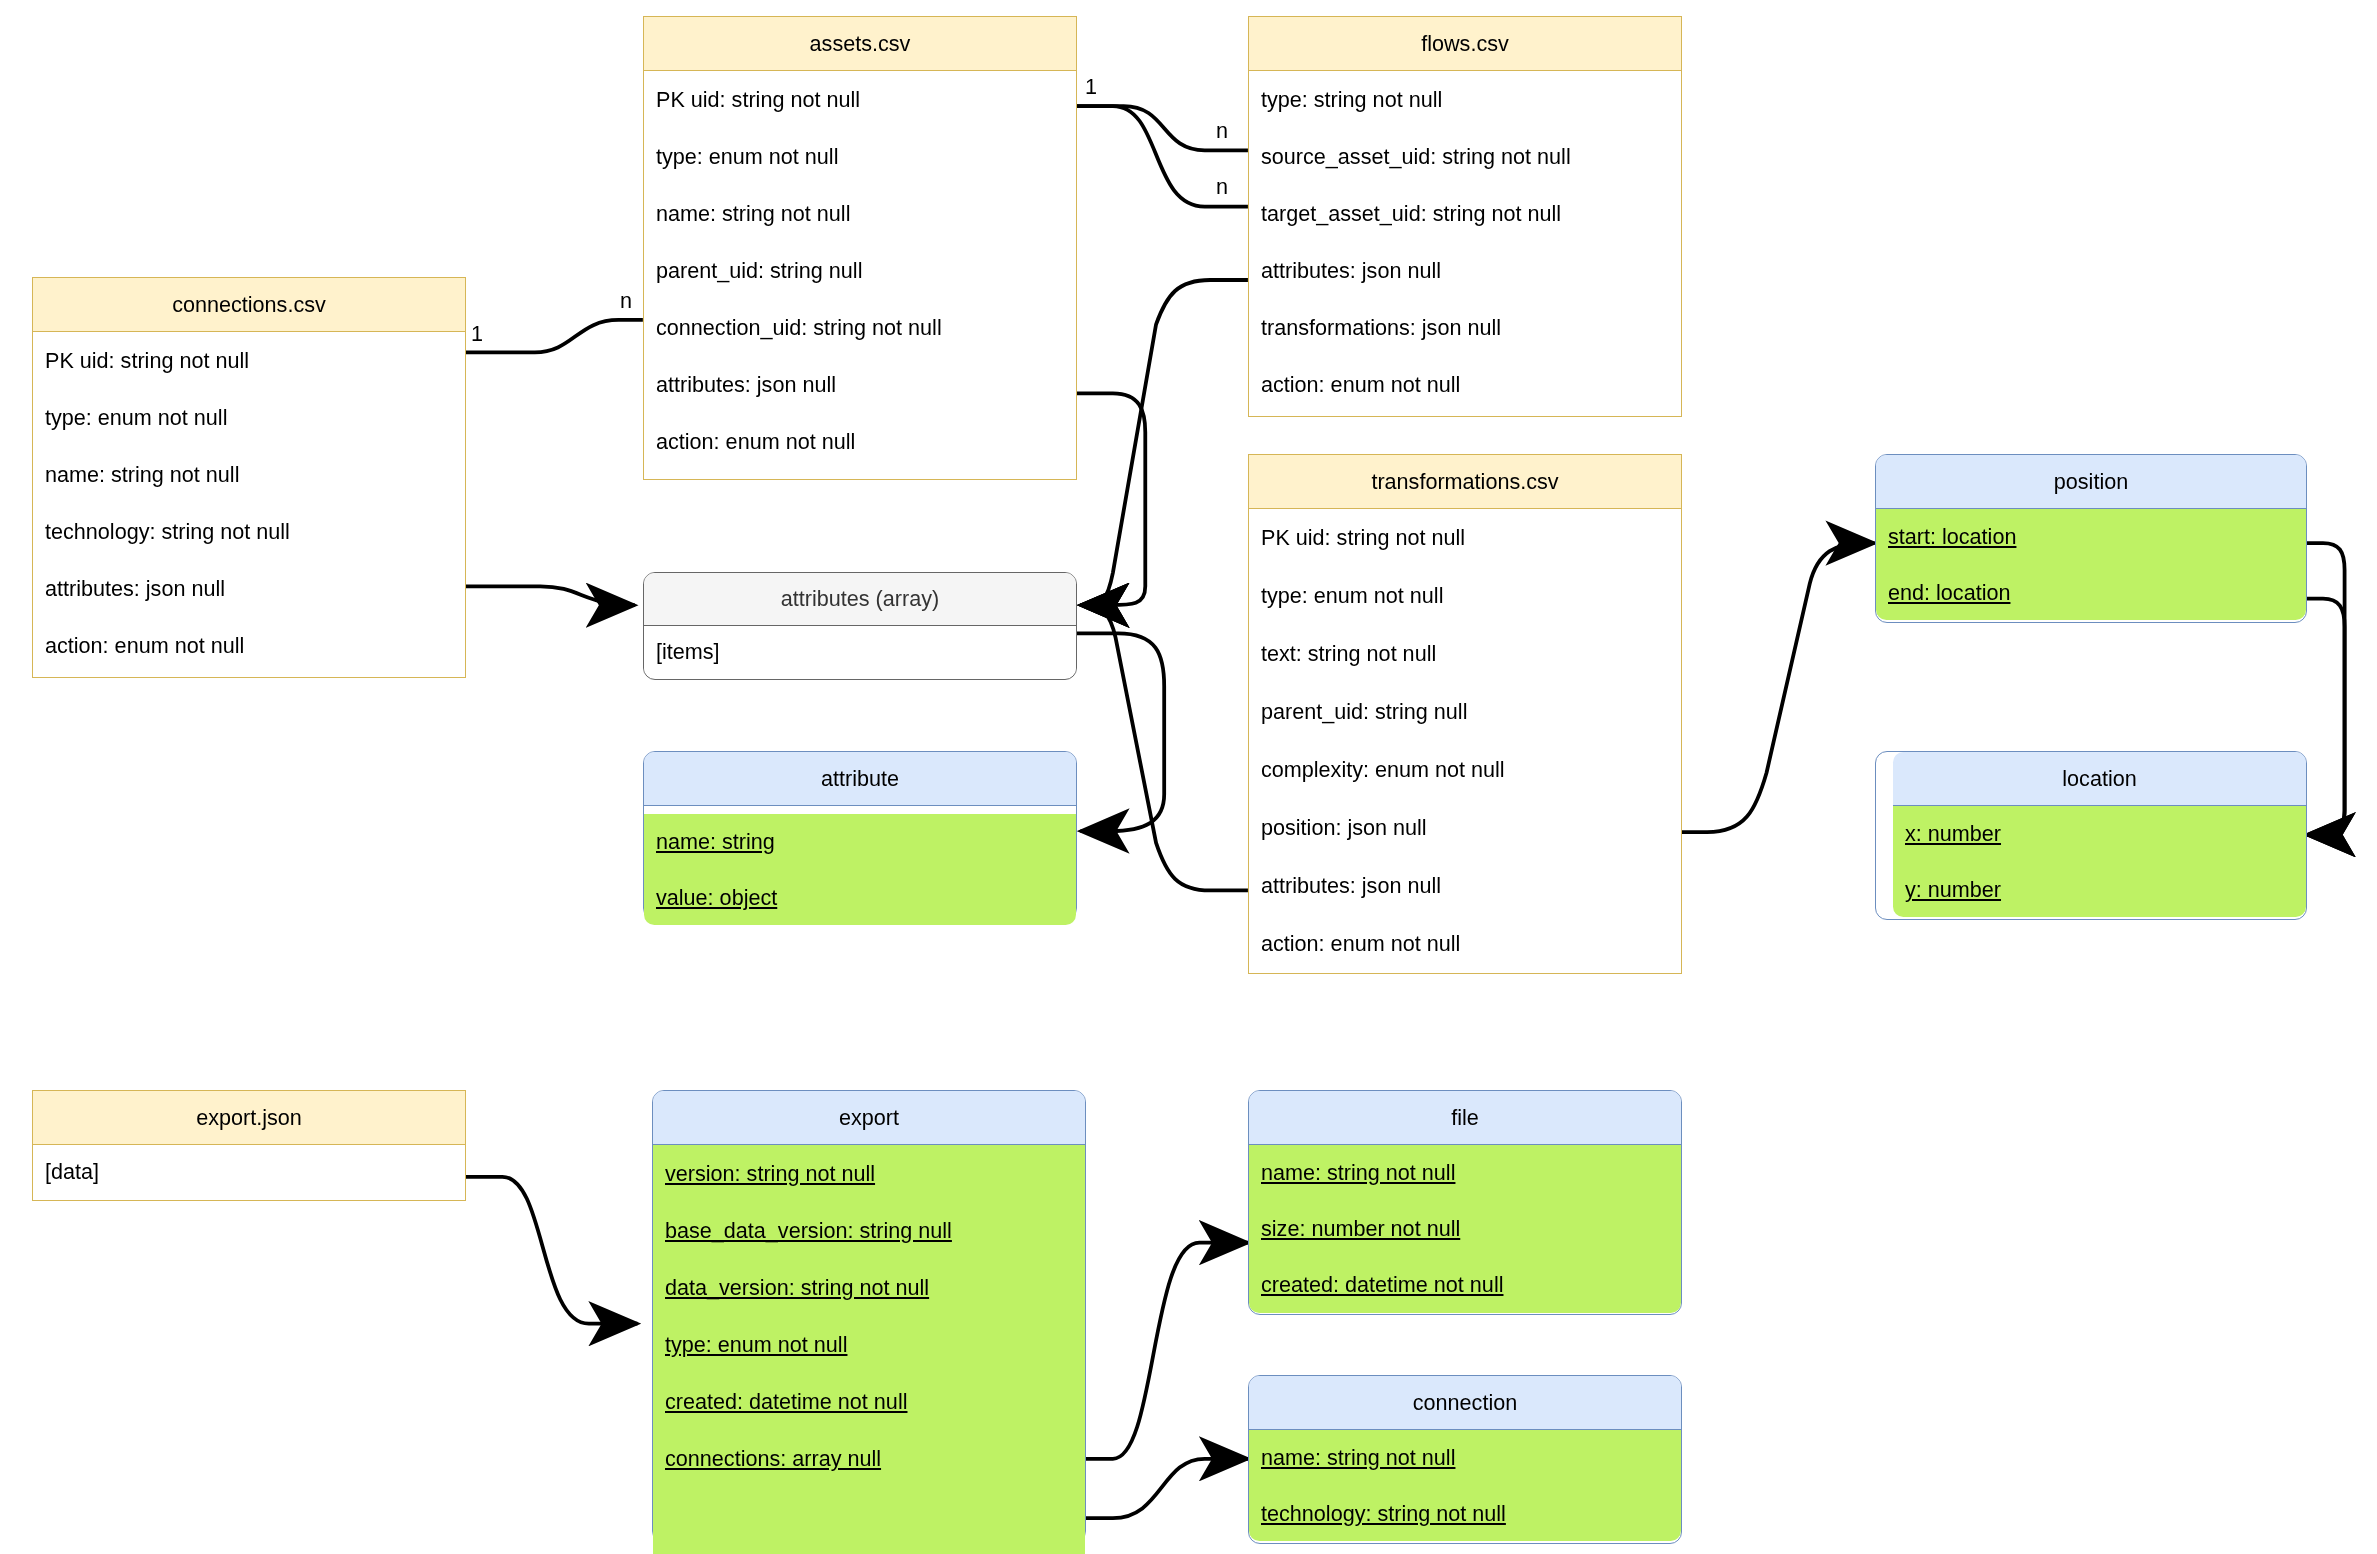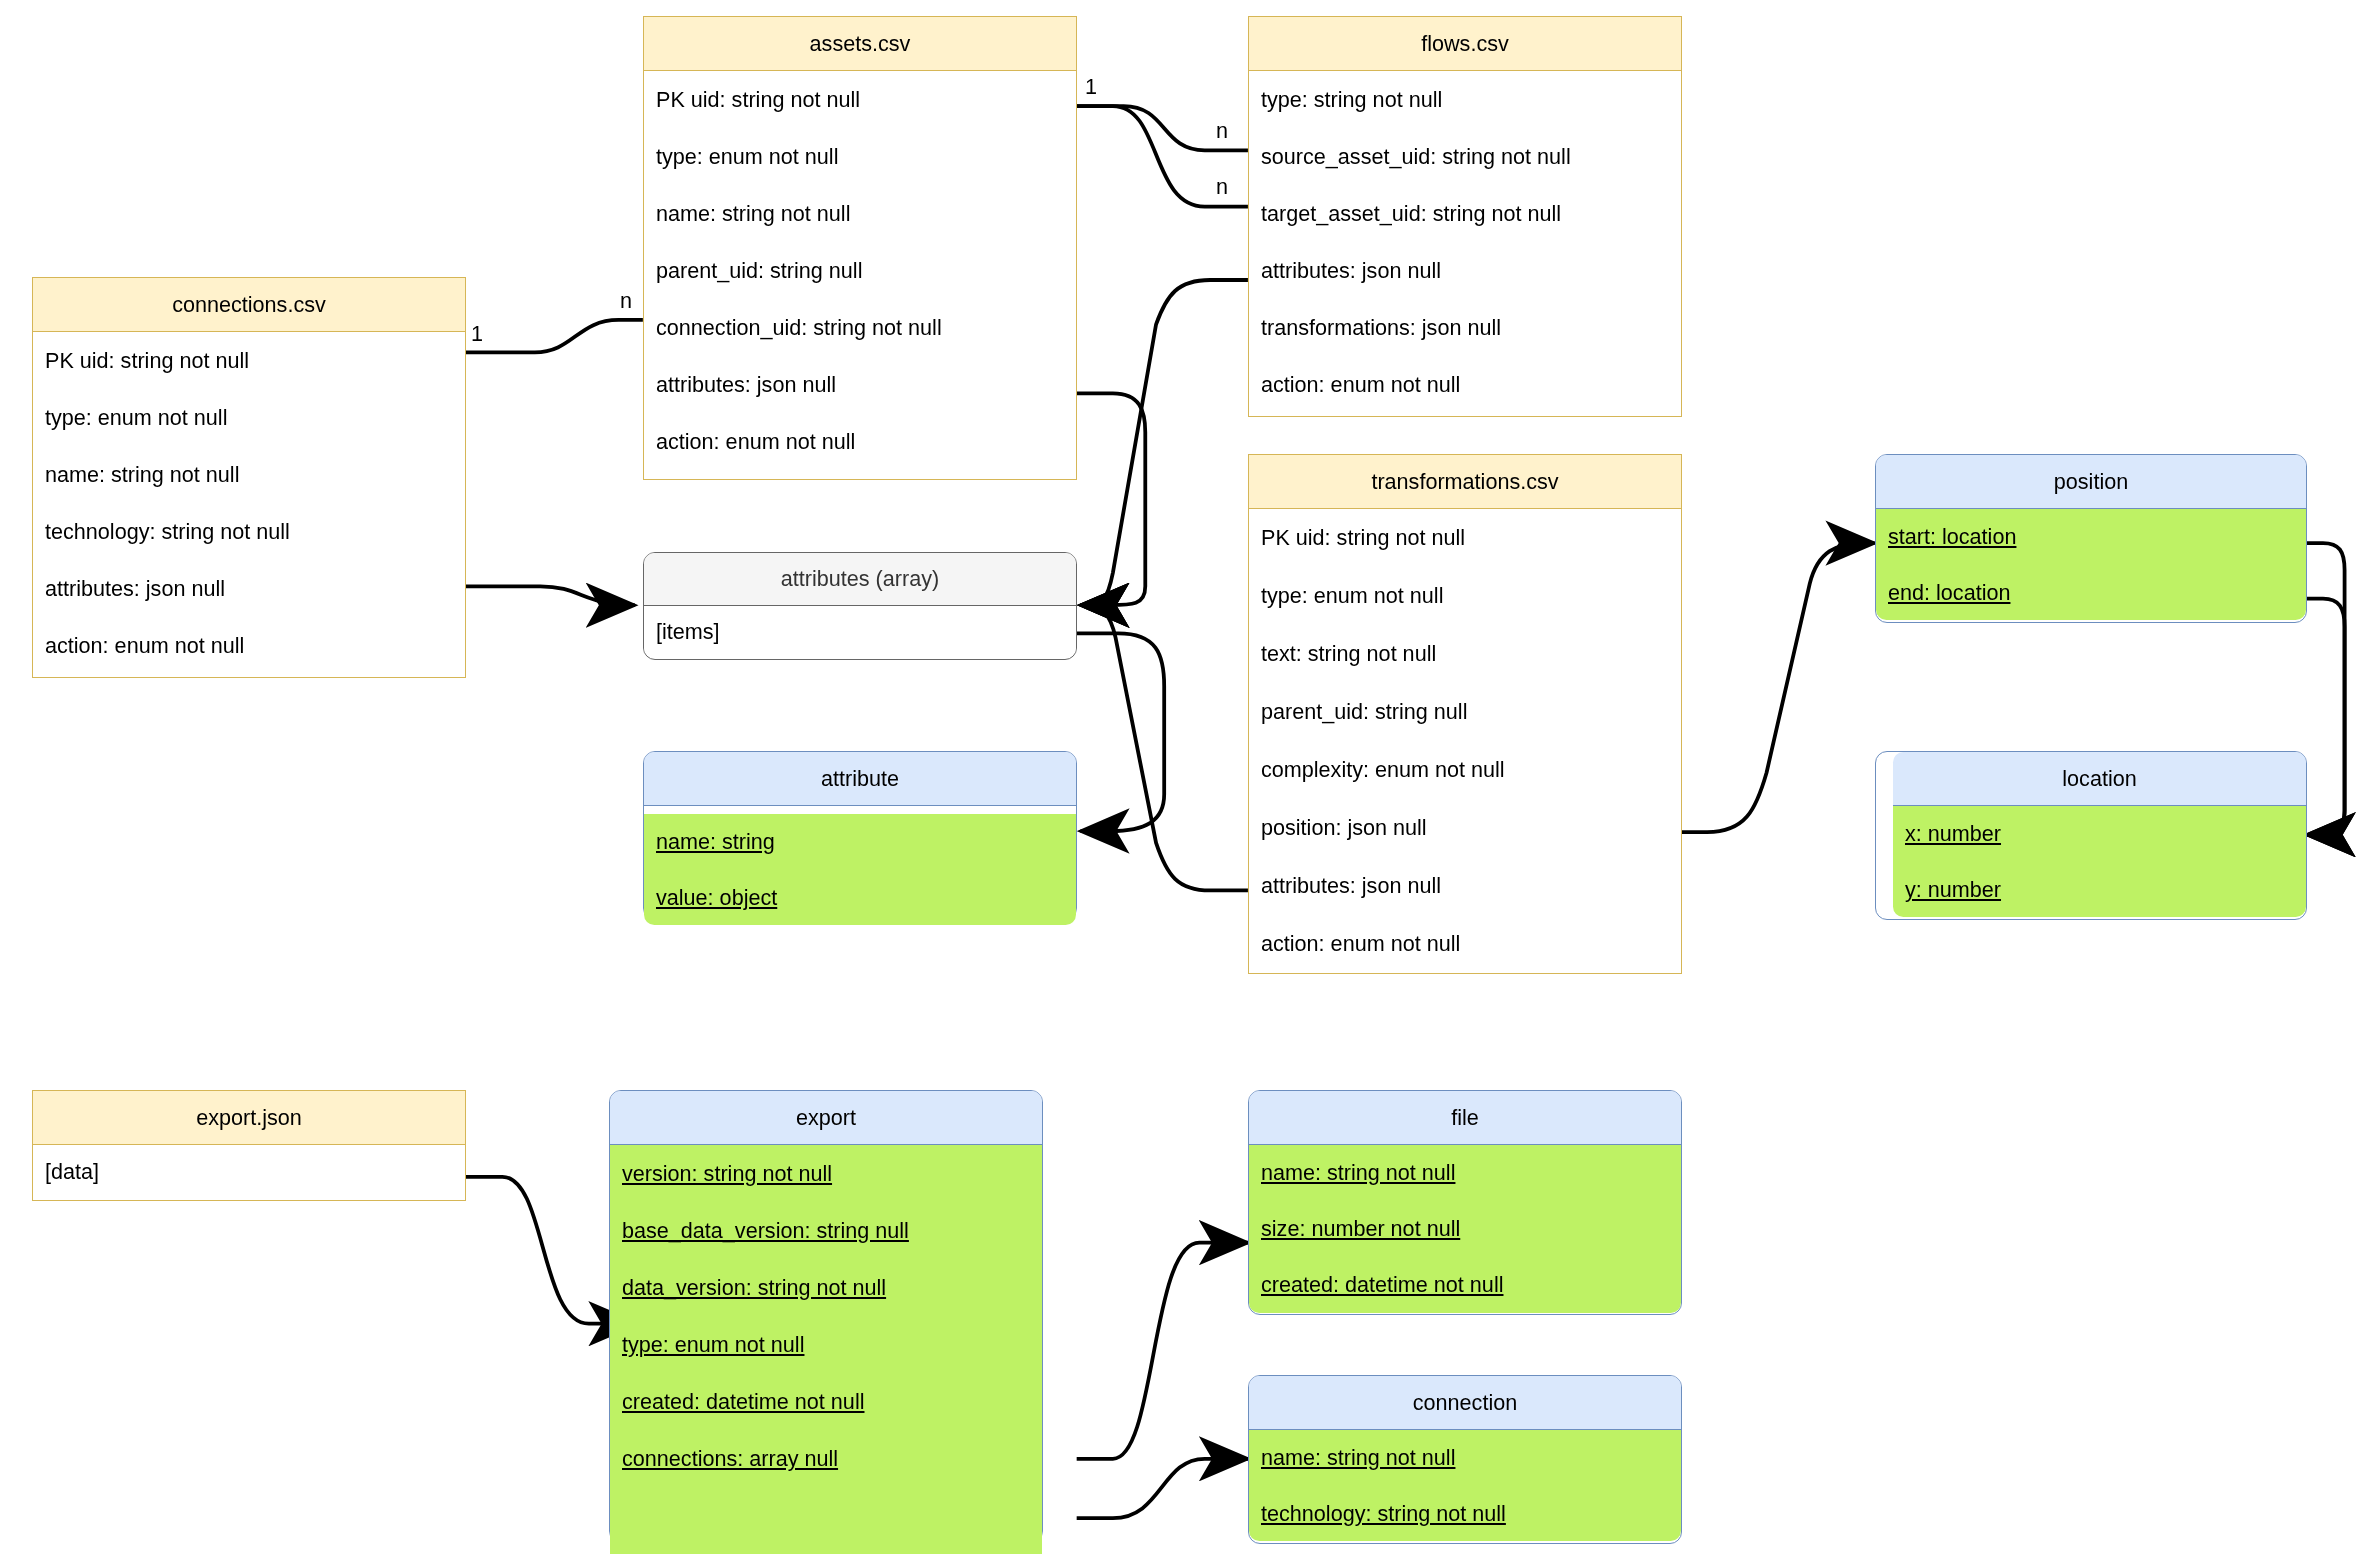"attributes (array)" div.entity { top: 552px -> 572px }
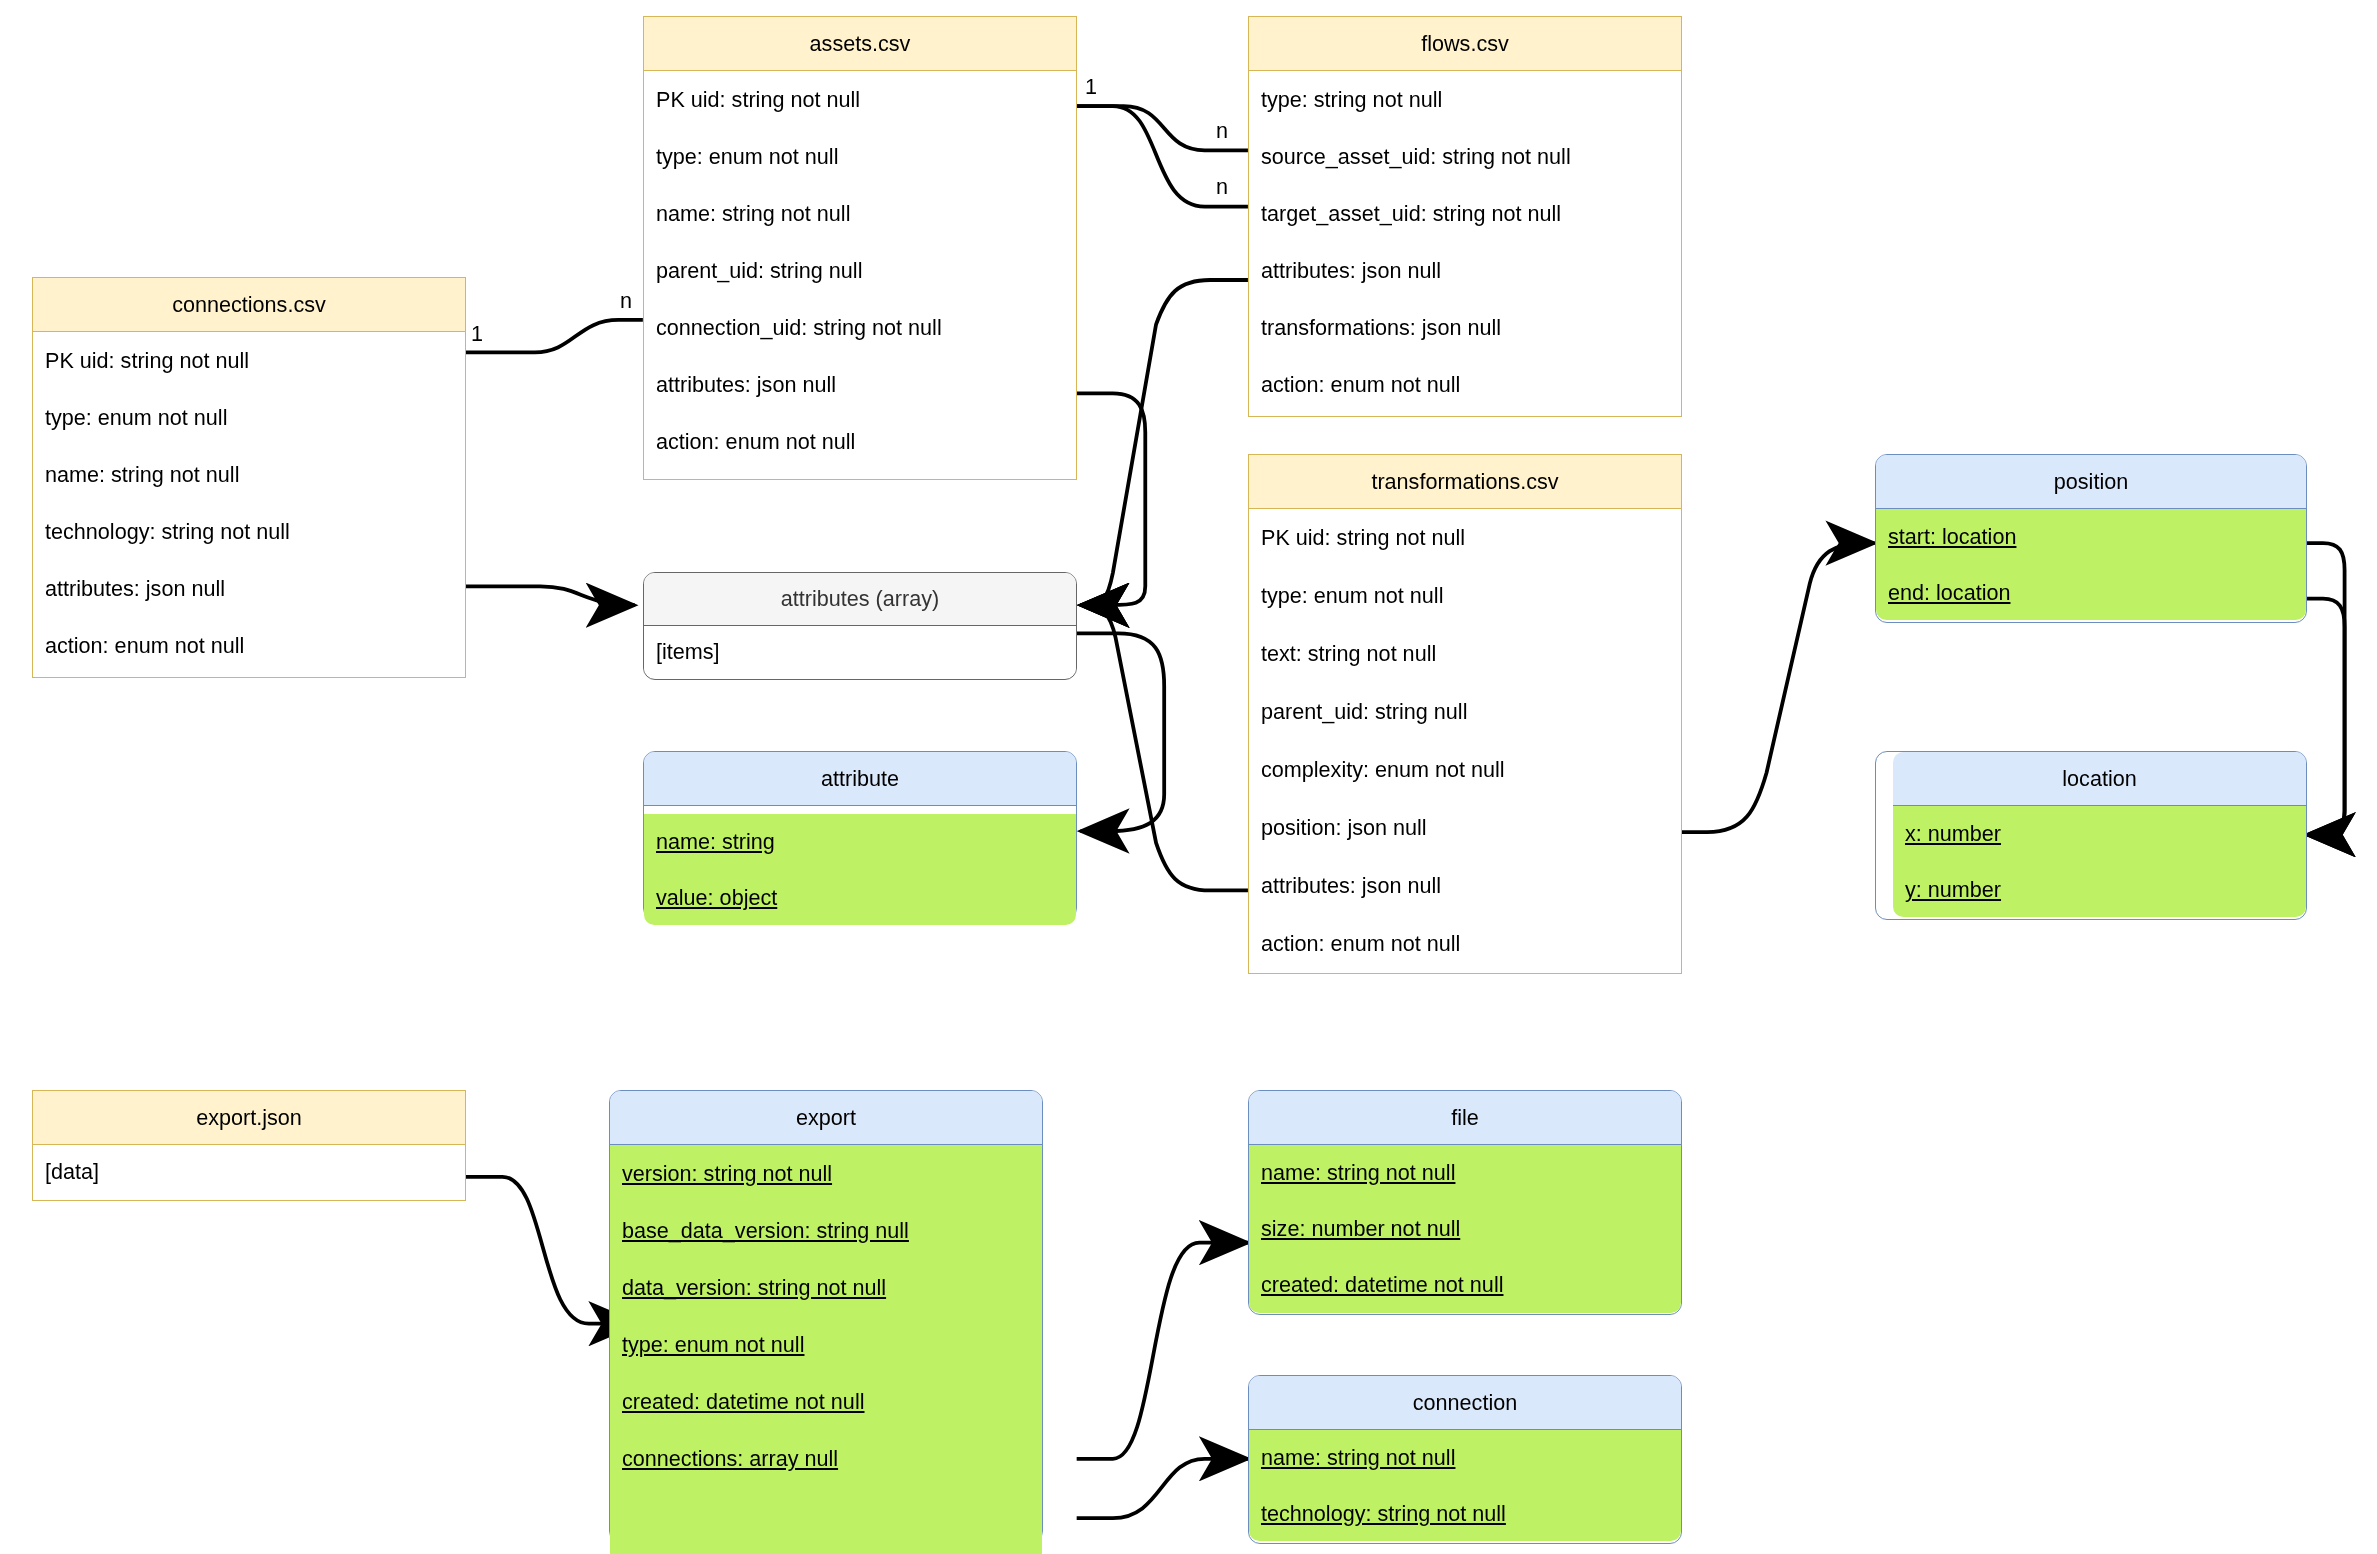"export" div.entity { left: 609px -> 652px }
